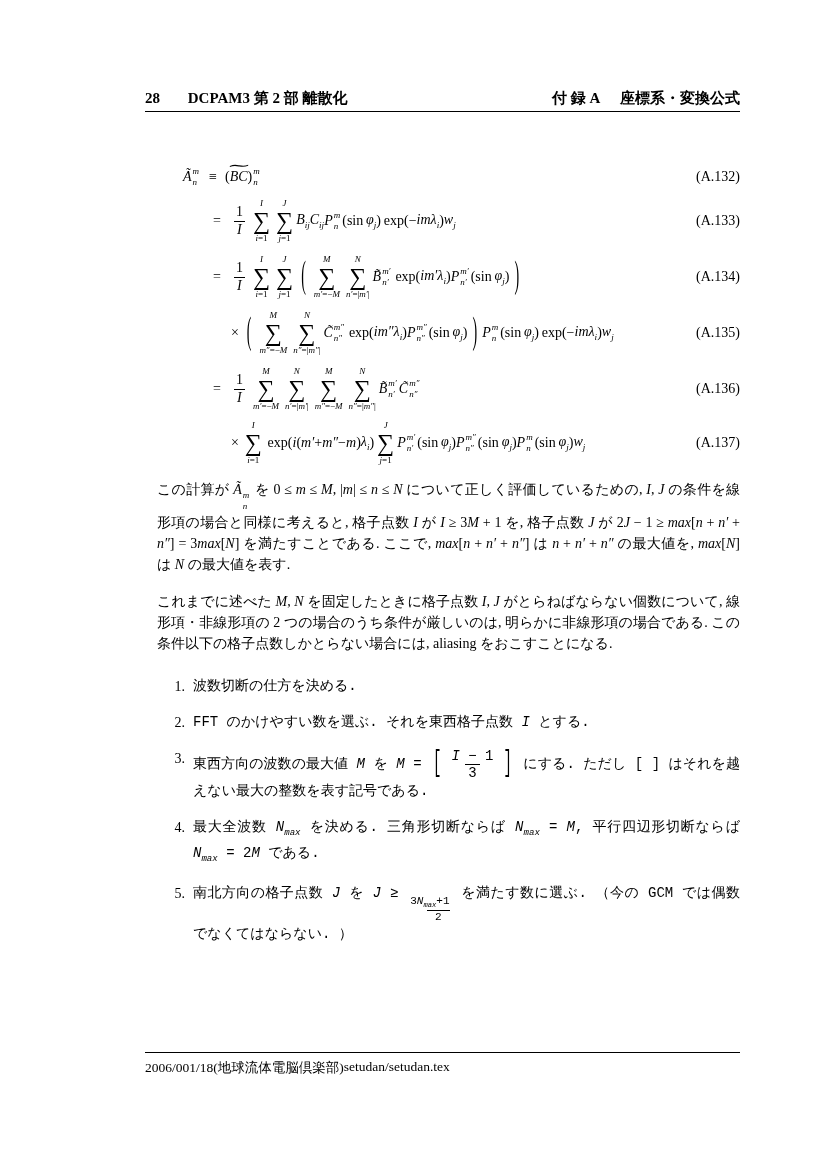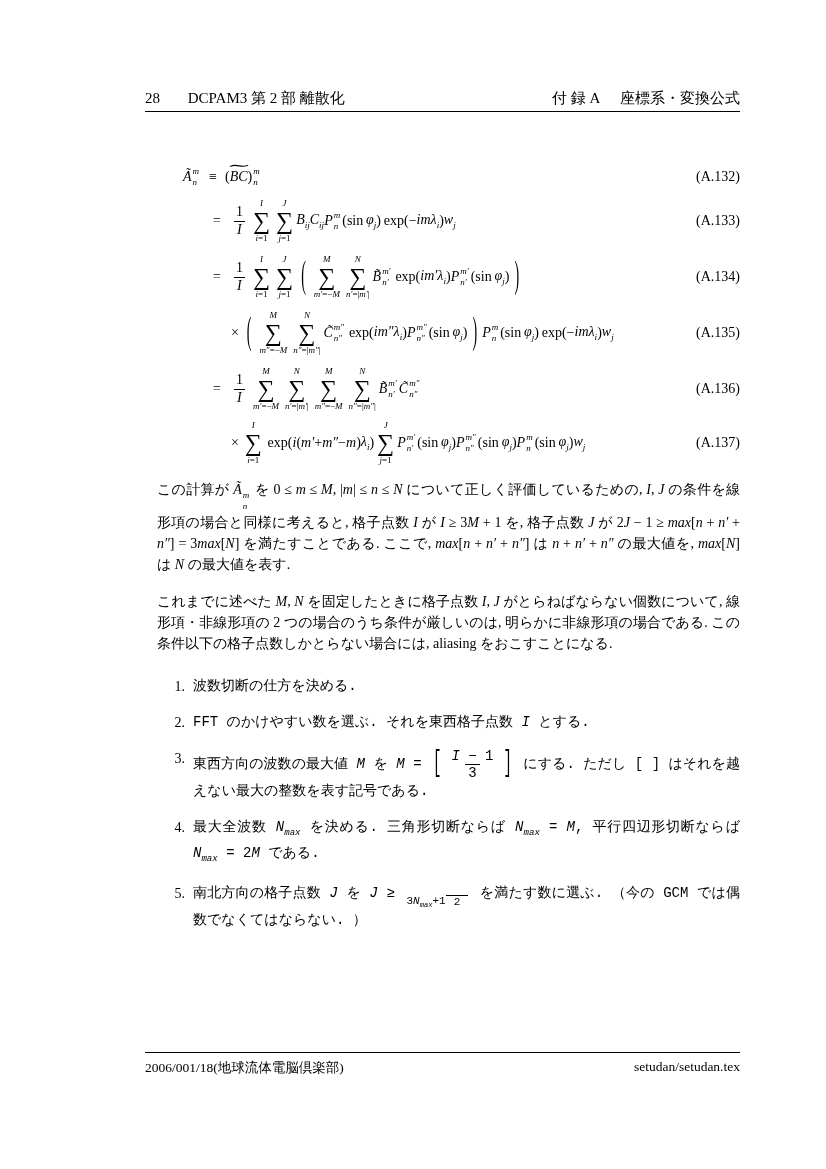"28 DCPAM3 第 2 部" .hdr { font-weight: normal -> bold }
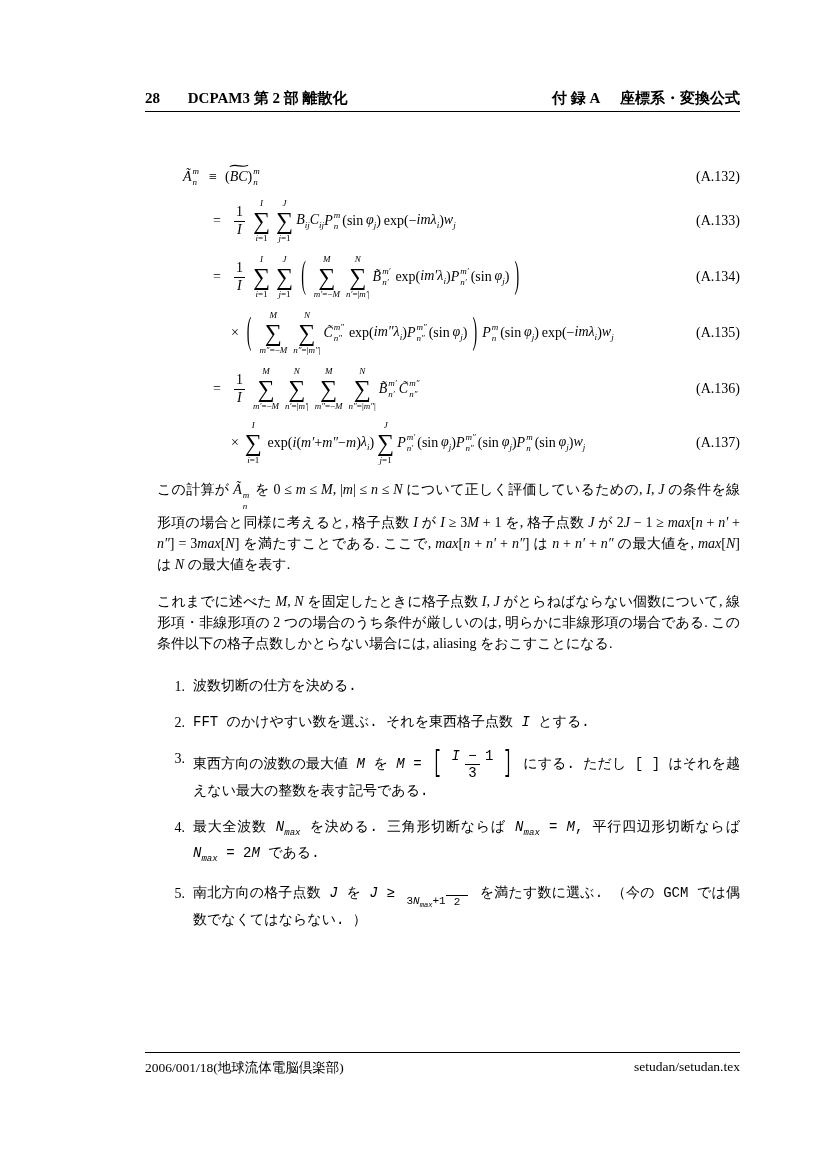"3Nmax+1" .ifr { align-items: flex-start -> flex-end; flex-direction: row -> column }
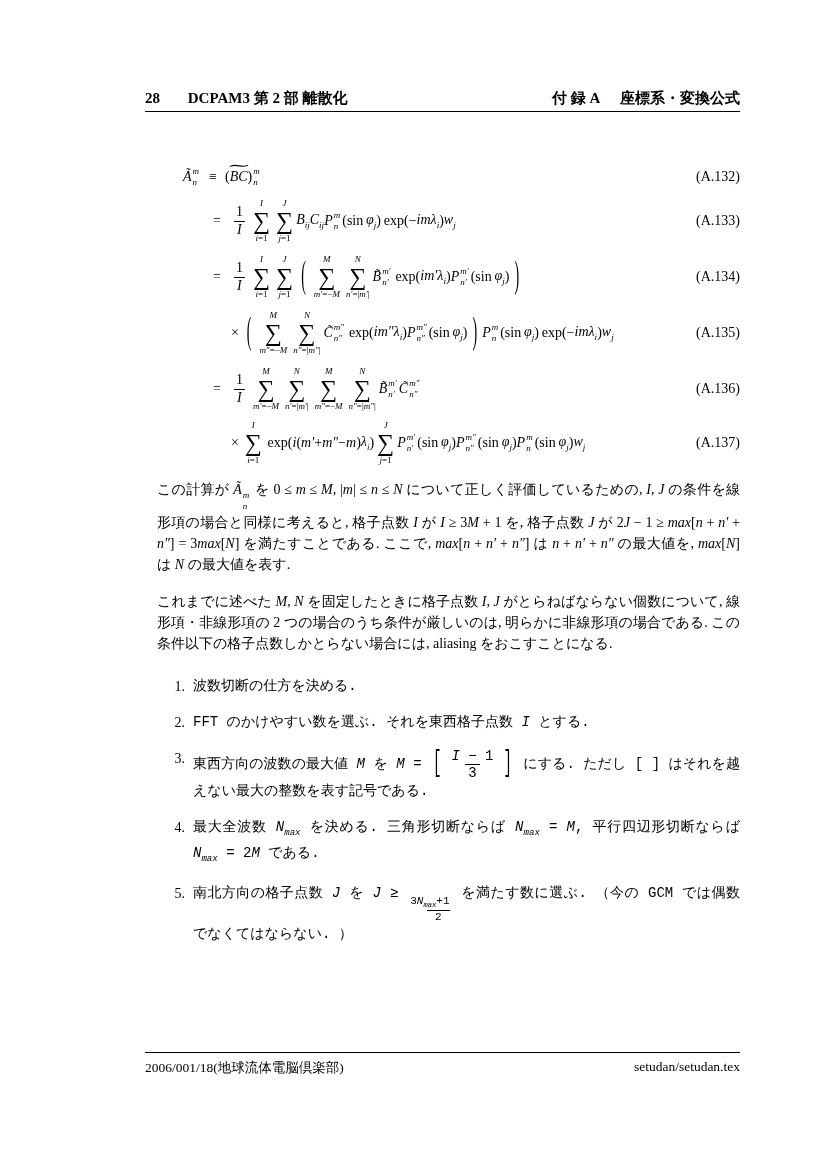"2006/001/18(地球流体電脳倶楽部)" .ftr { justify-content: space-between -> flex-start }
